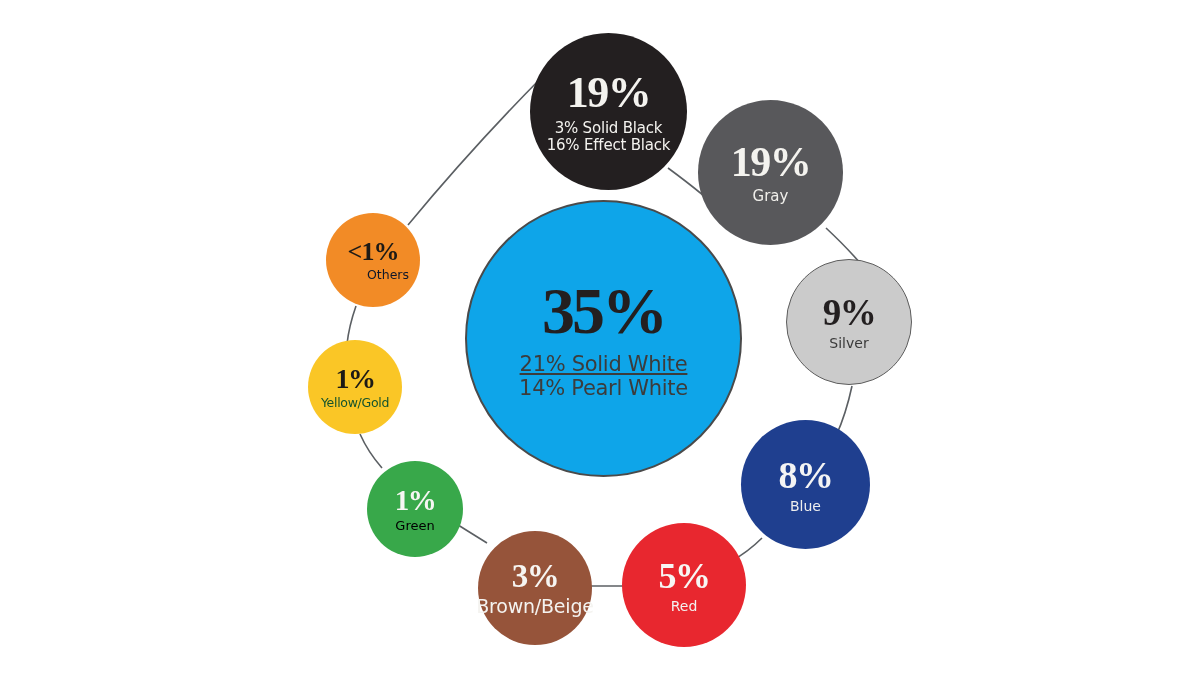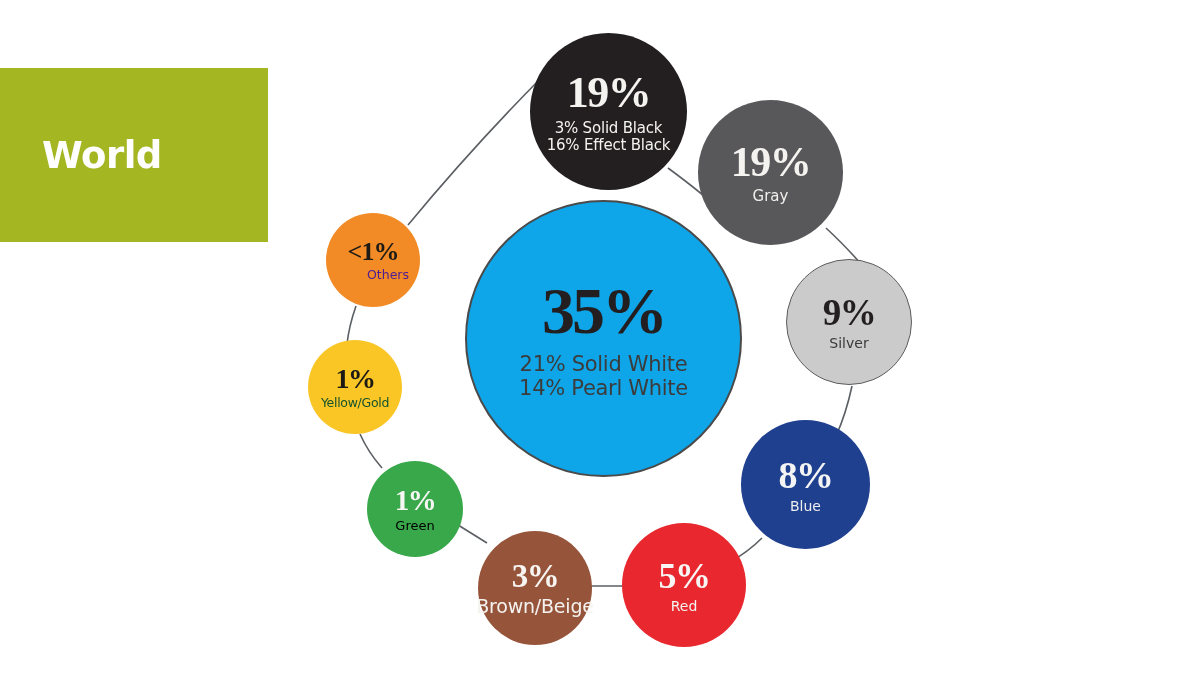"World" div { html: <div> <span>World</span> </div> -> none }
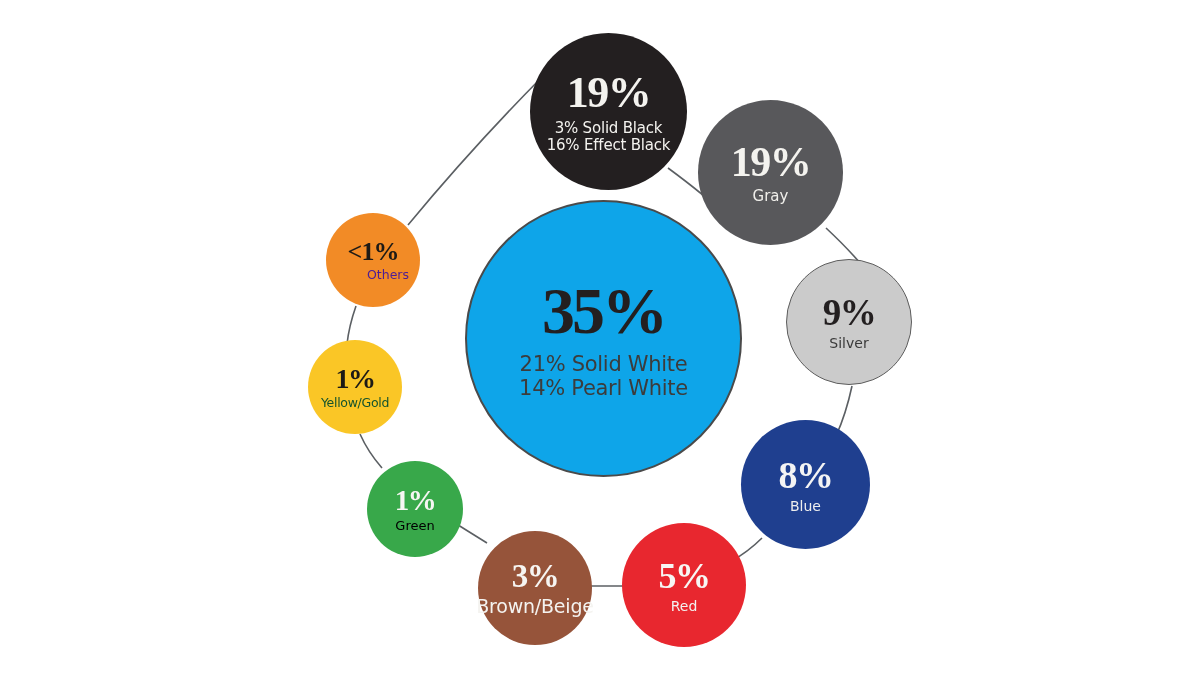"Others" #bubble-orange .sub { color: #4c1d95 -> #0f172a }
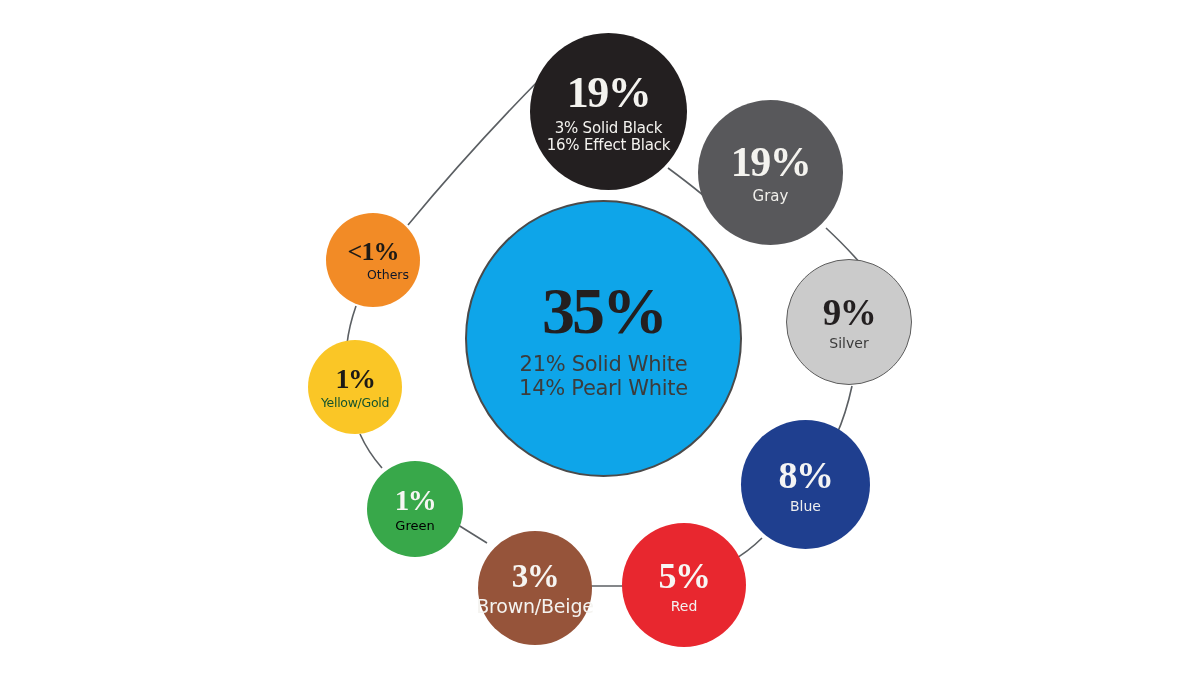"21% Solid White" #bubble-center .sub { text-decoration: none -> underline }
